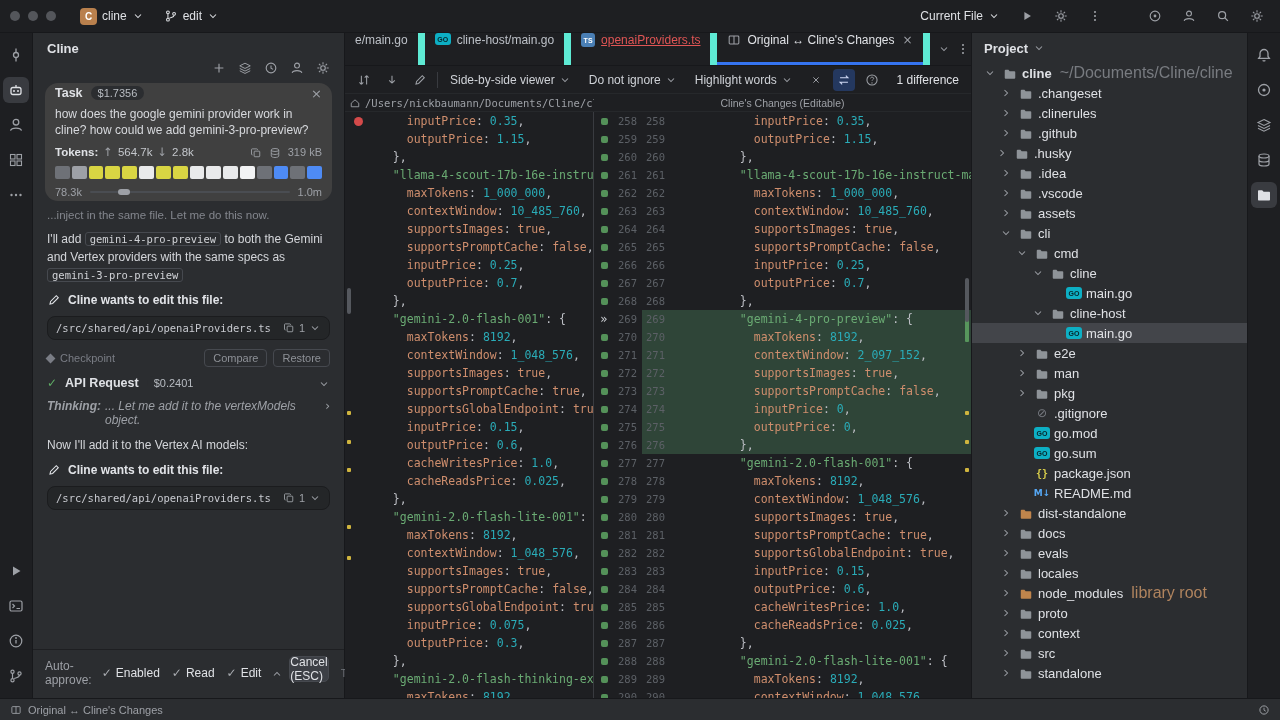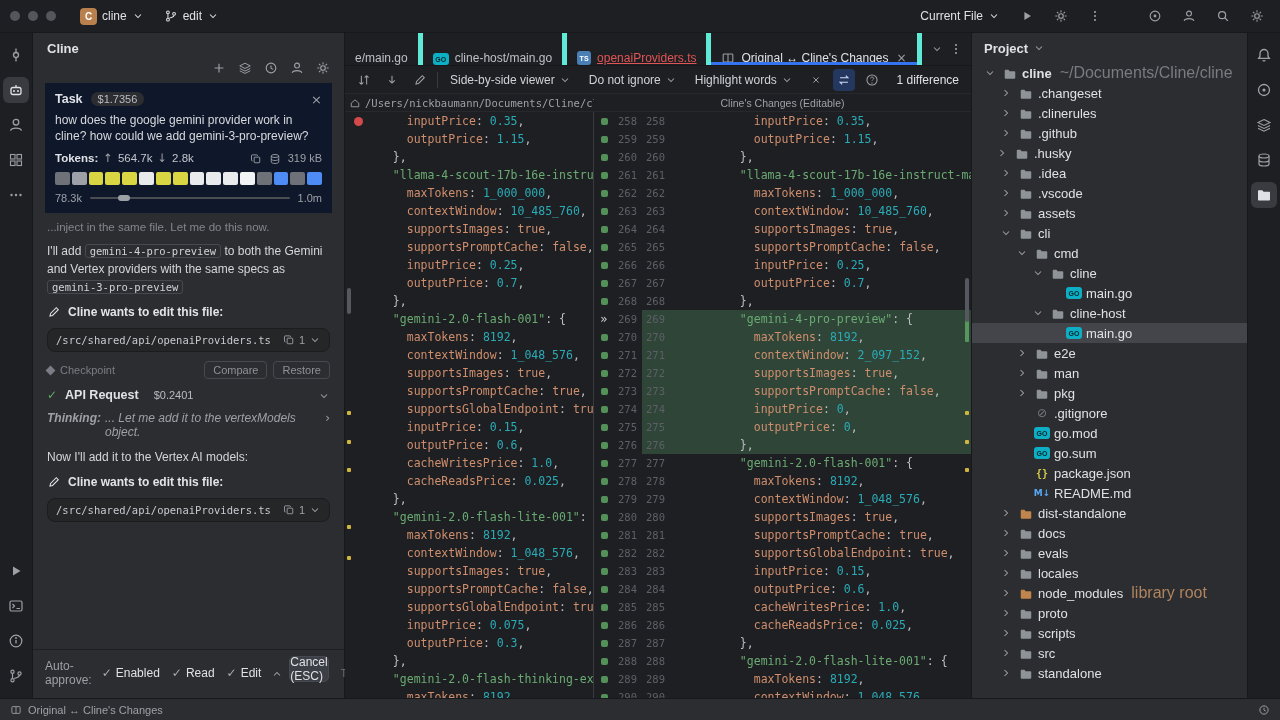"e/main.go" .tab { align-items: flex-end -> flex-start; border-right: 5px solid #5eead4 -> 7px solid #5eead4 }
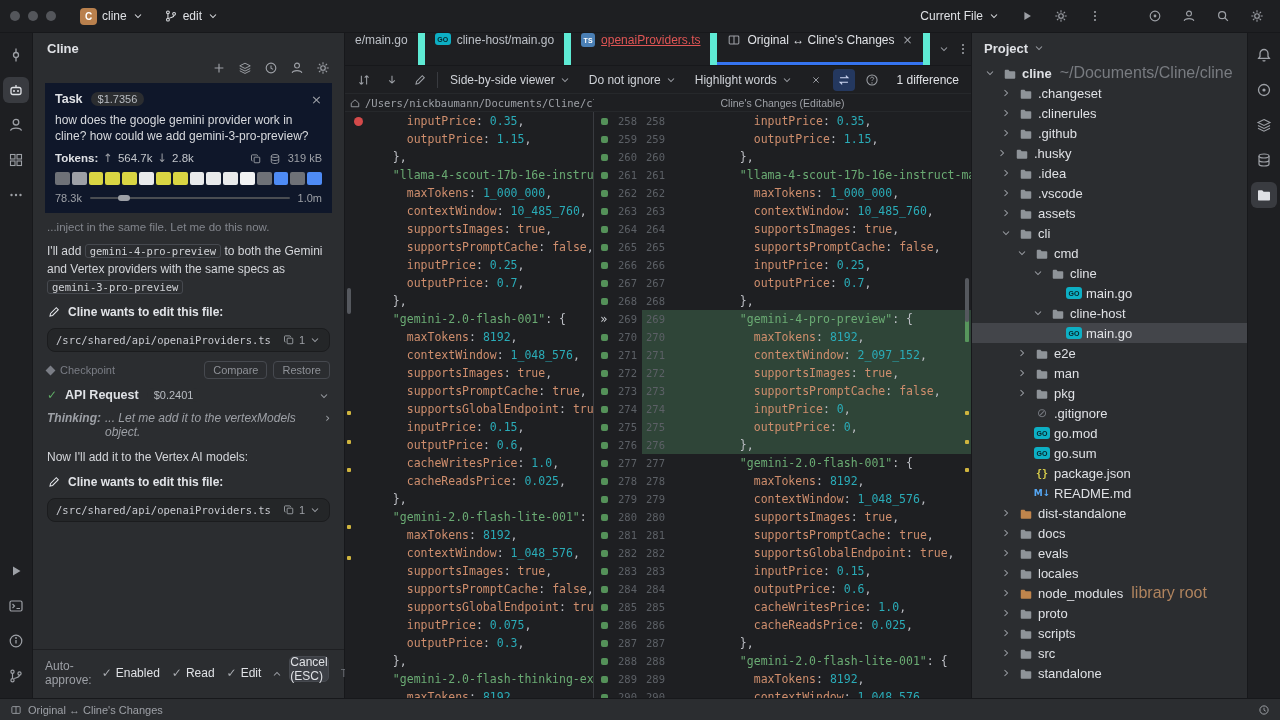"Task" .task-card { background: #0f172a -> #404040; border-radius: 0 -> 13px; padding: 9px 10px -> 3px 10px }
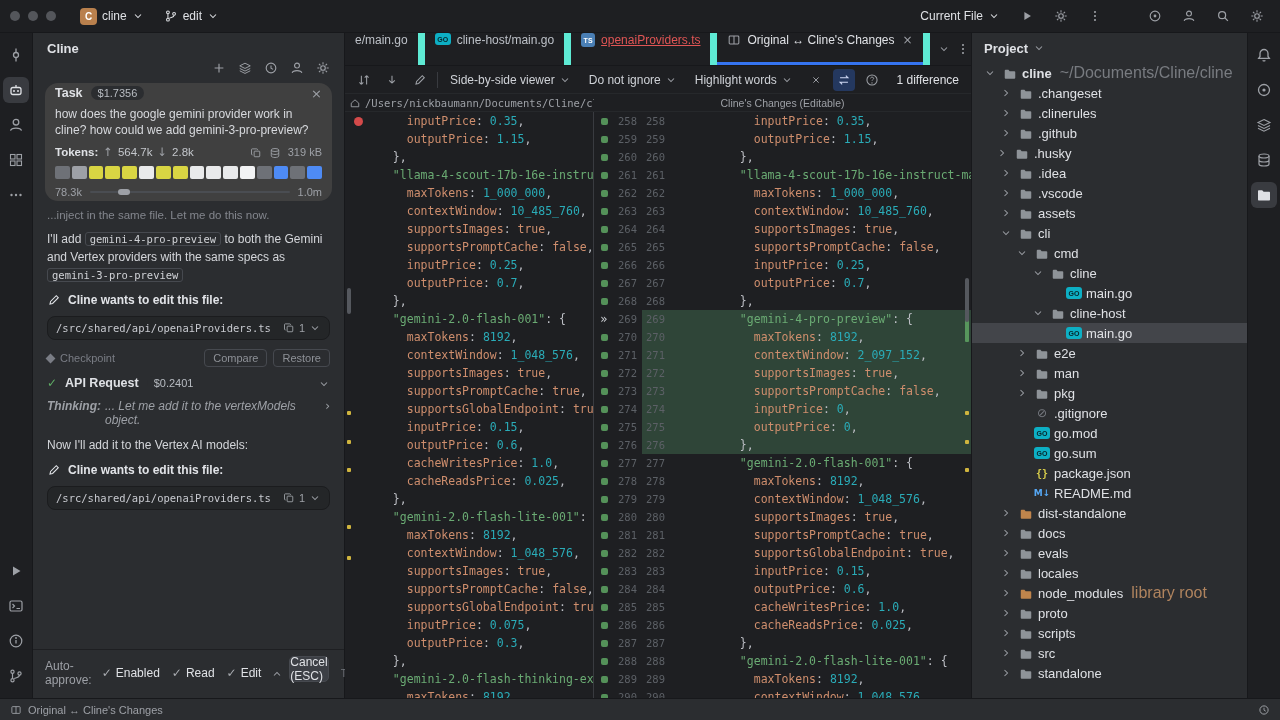"scripts" span.tlb { text: scripts -> context }
